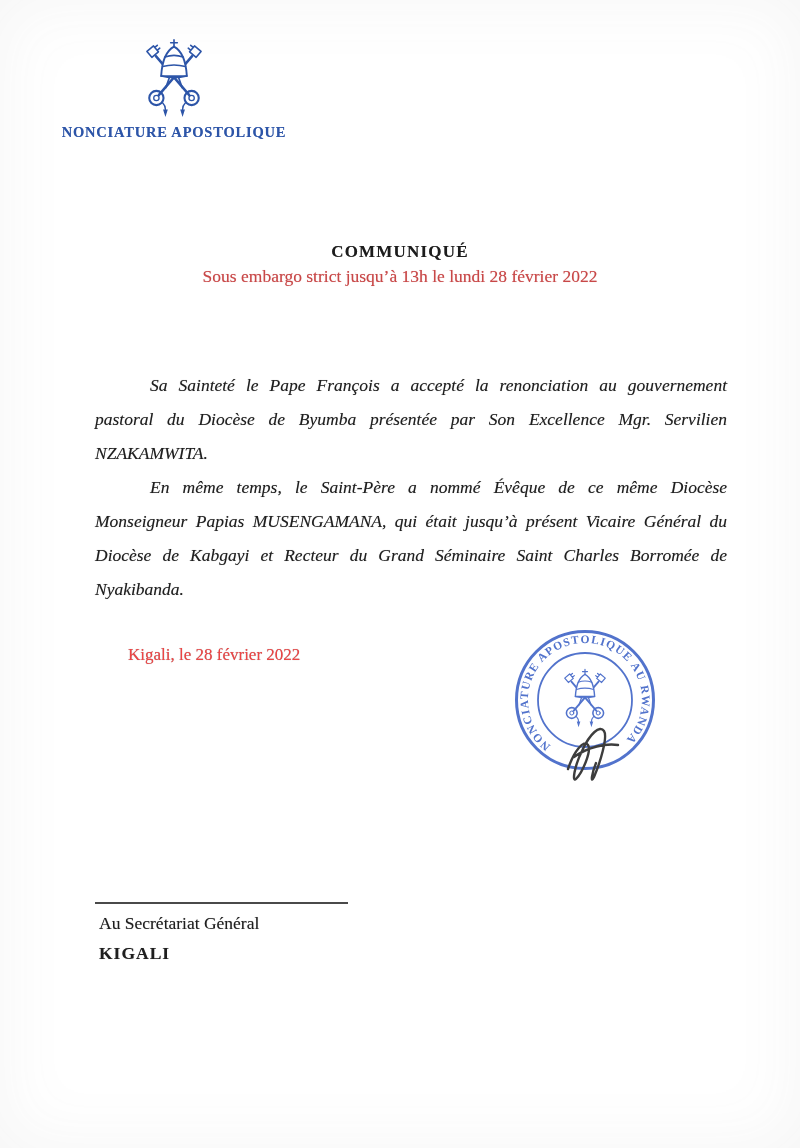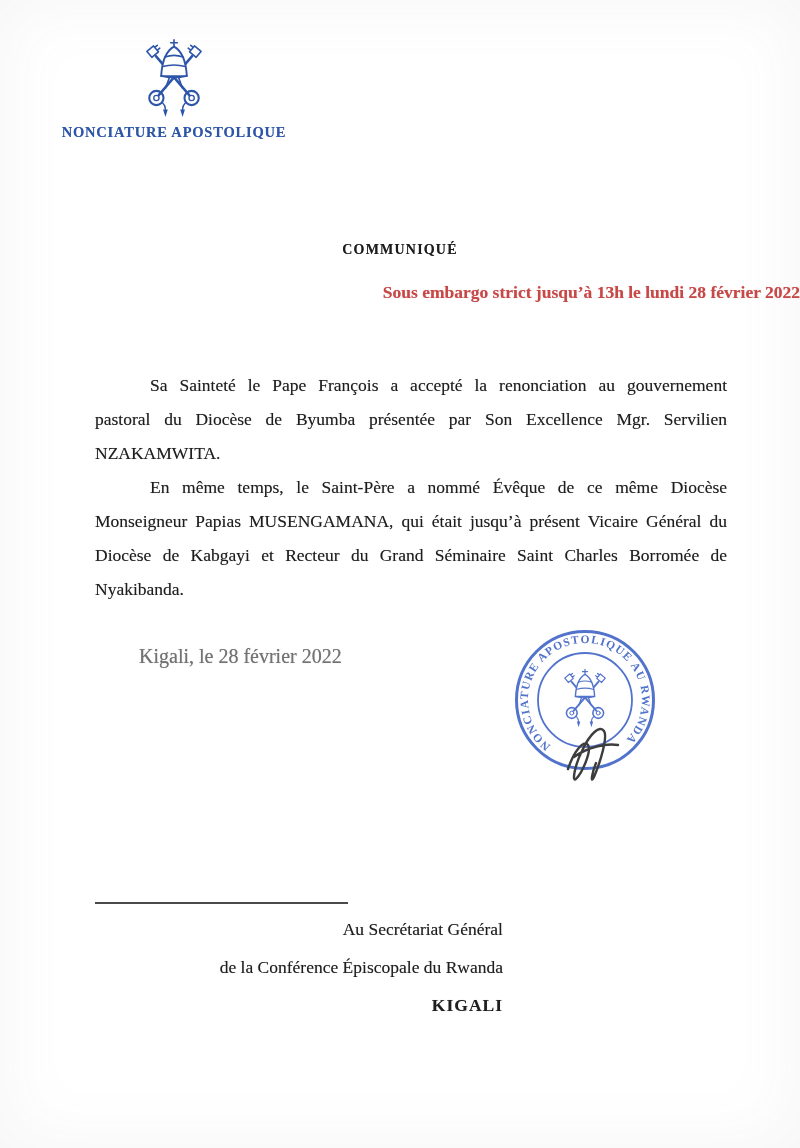"COMMUNIQUÉ" .communique-title { font-size: 14px -> 17px }
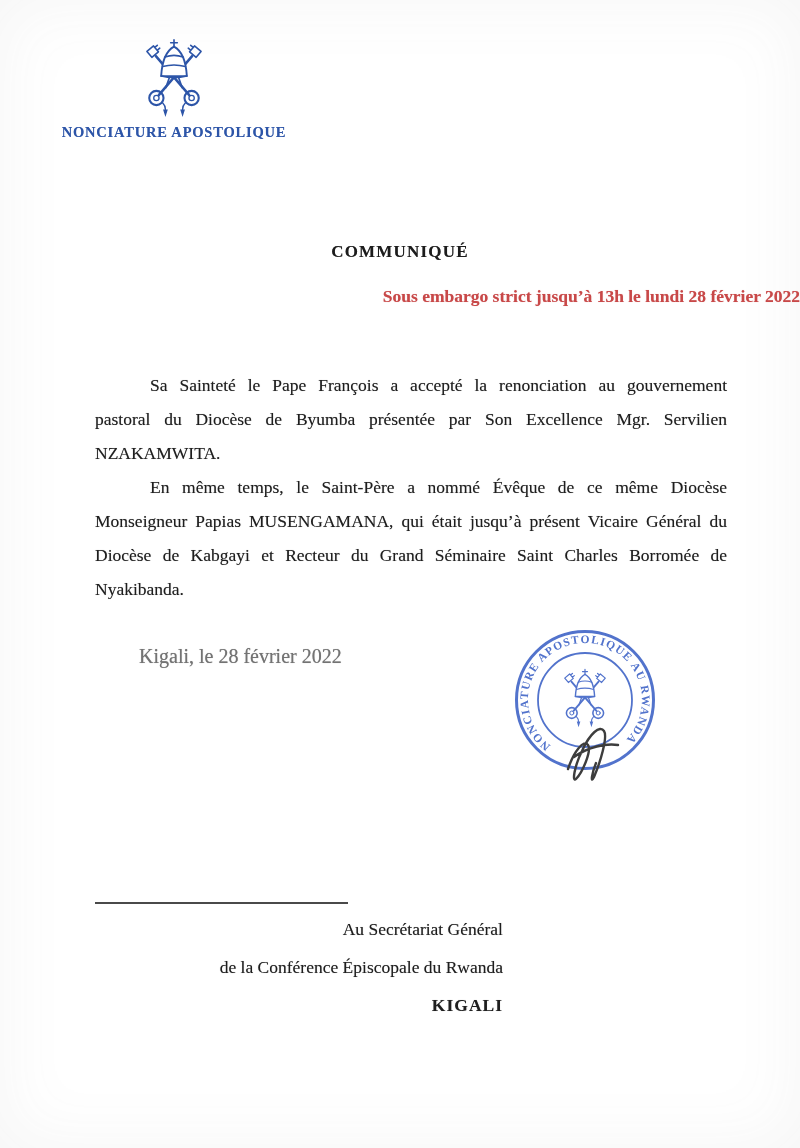"Sous embargo strict jusqu’à 13h" .embargo { font-weight: bold -> normal; margin-top: 24px -> 4px; text-align: right -> none }
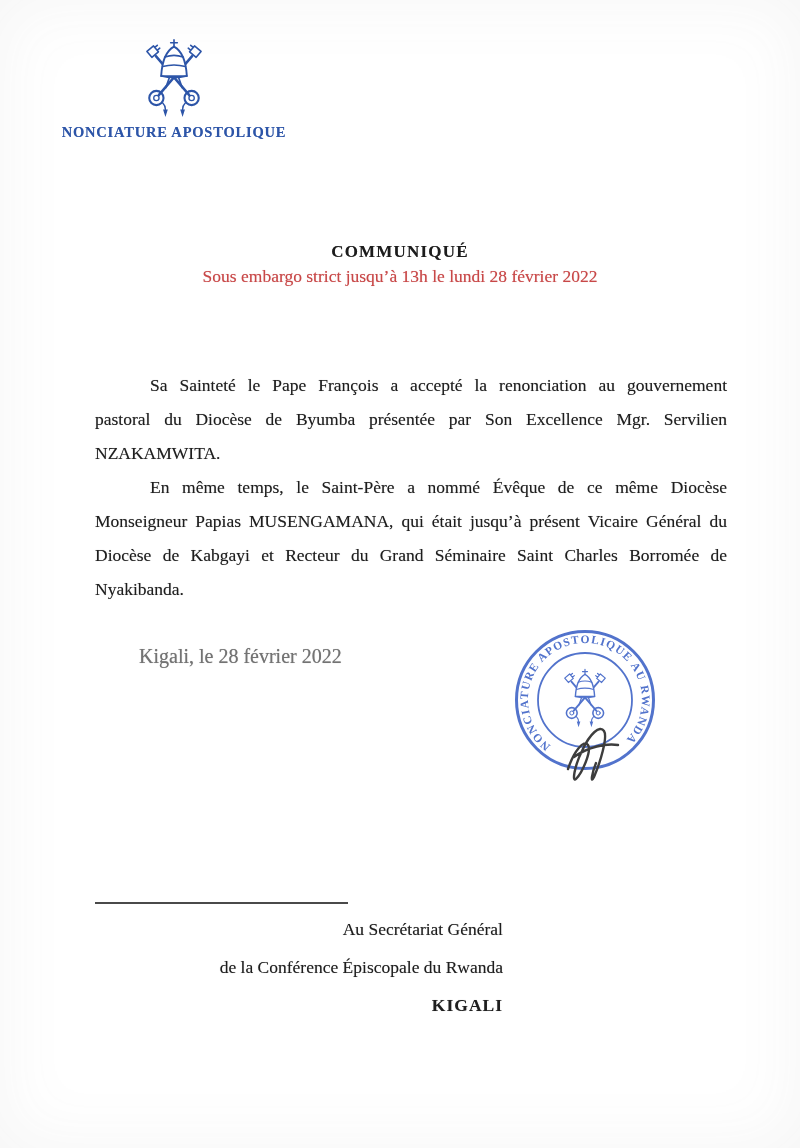"Sa Sainteté le Pape François" .body-text { font-style: none -> italic }
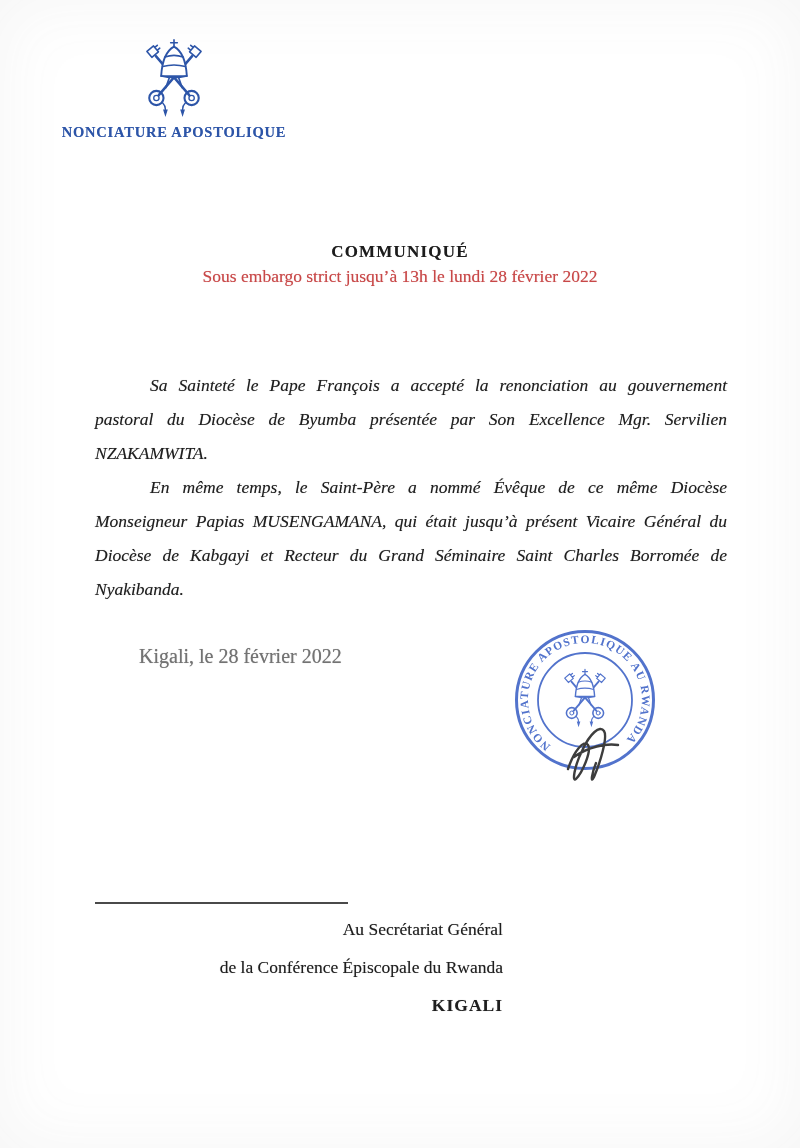"Kigali, le 28 février 2022" .dateline { color: #737373 -> #ef4444; font-size: 20px -> 17px; left: 139px -> 128px }
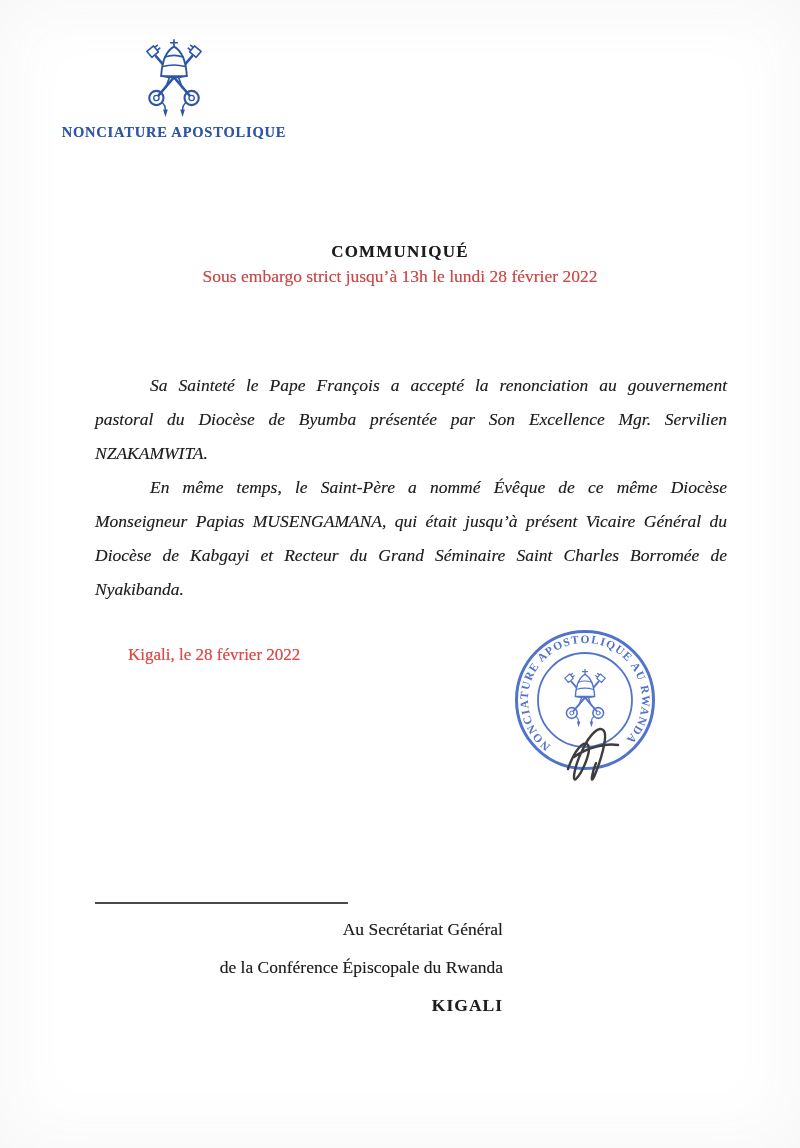"Au Secrétariat Général" .footer p { margin: 12px -> 4px; text-align: right -> none }
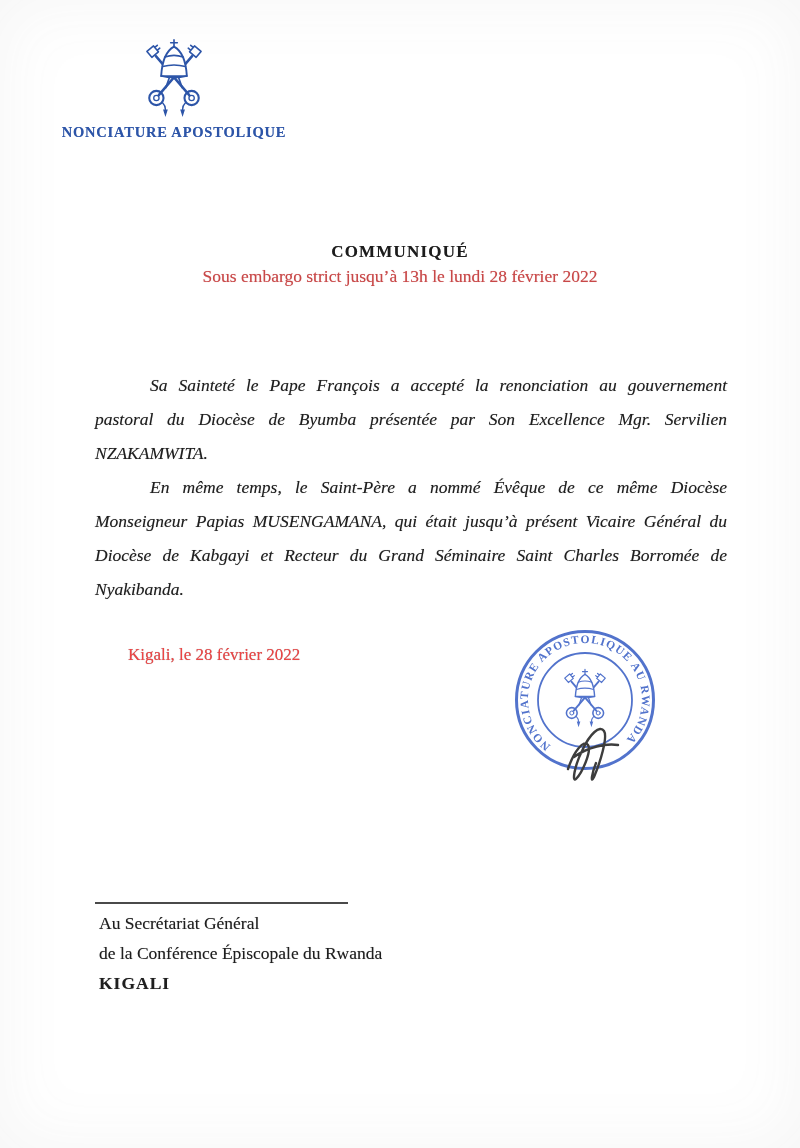"de la Conférence Épiscopale du" p { html: <p>de la Conférence Épiscopale du Rwanda</p> -> none }
